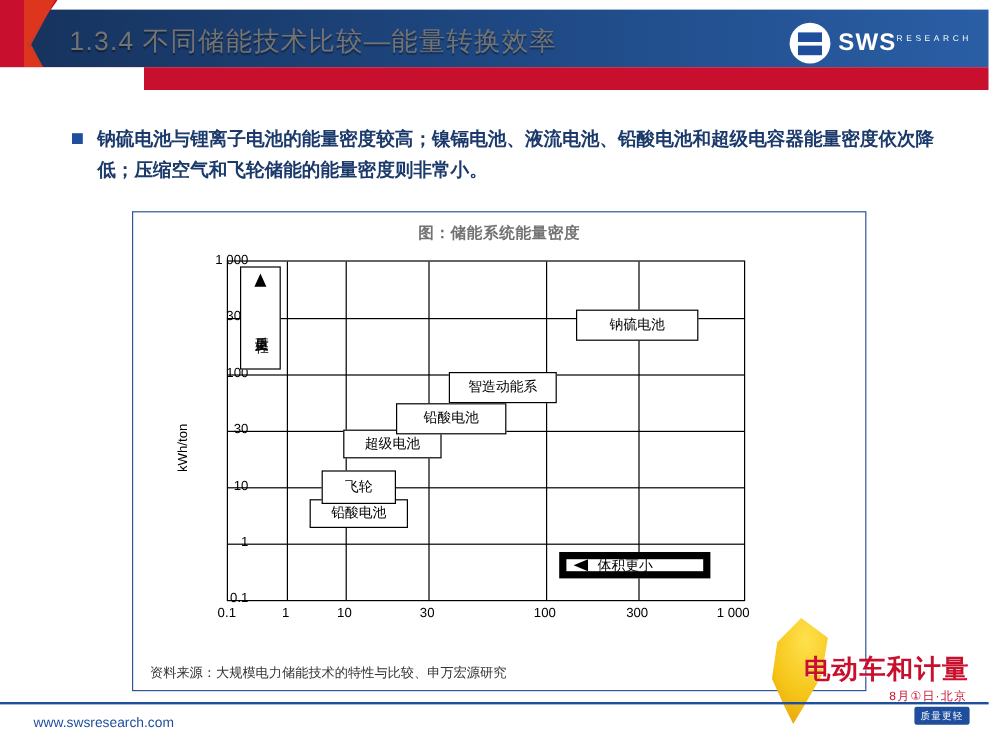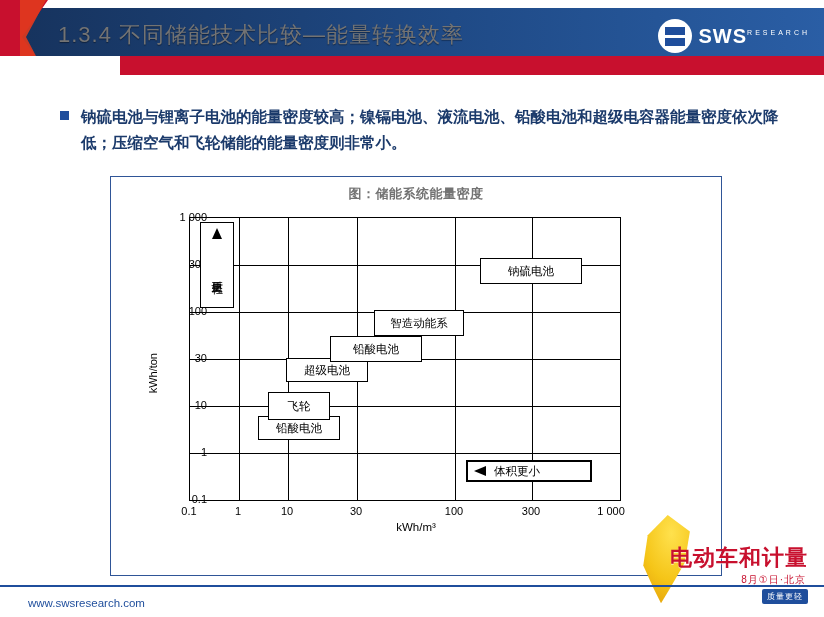"体积更小" .arrow-box { border: 2px solid #000000 -> 6px solid #000000 }
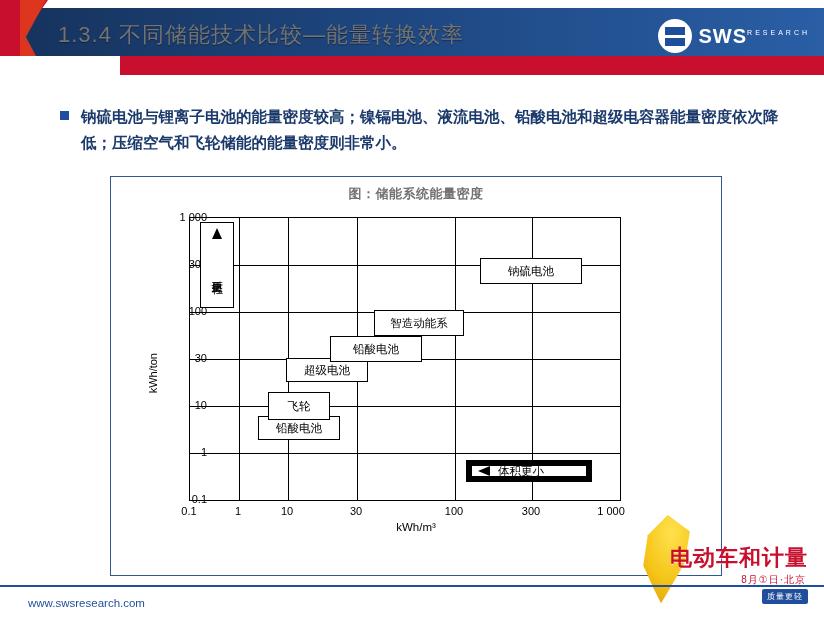"kWh/m³" div.xlabel { html: <div>kWh/m³</div> -> none }
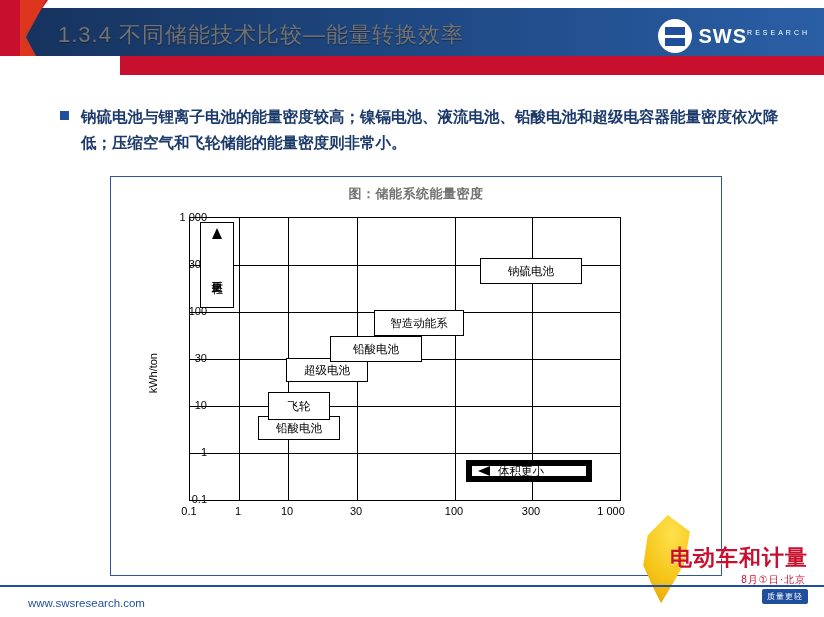"资料来源：大规模电力储能技术的特性与比较、申万宏源研究" div.source { html: none -> <div> <span>资料来源：</span><span>大规模电力储能技术的特性与比较、申万宏源研究</span> </div> }
